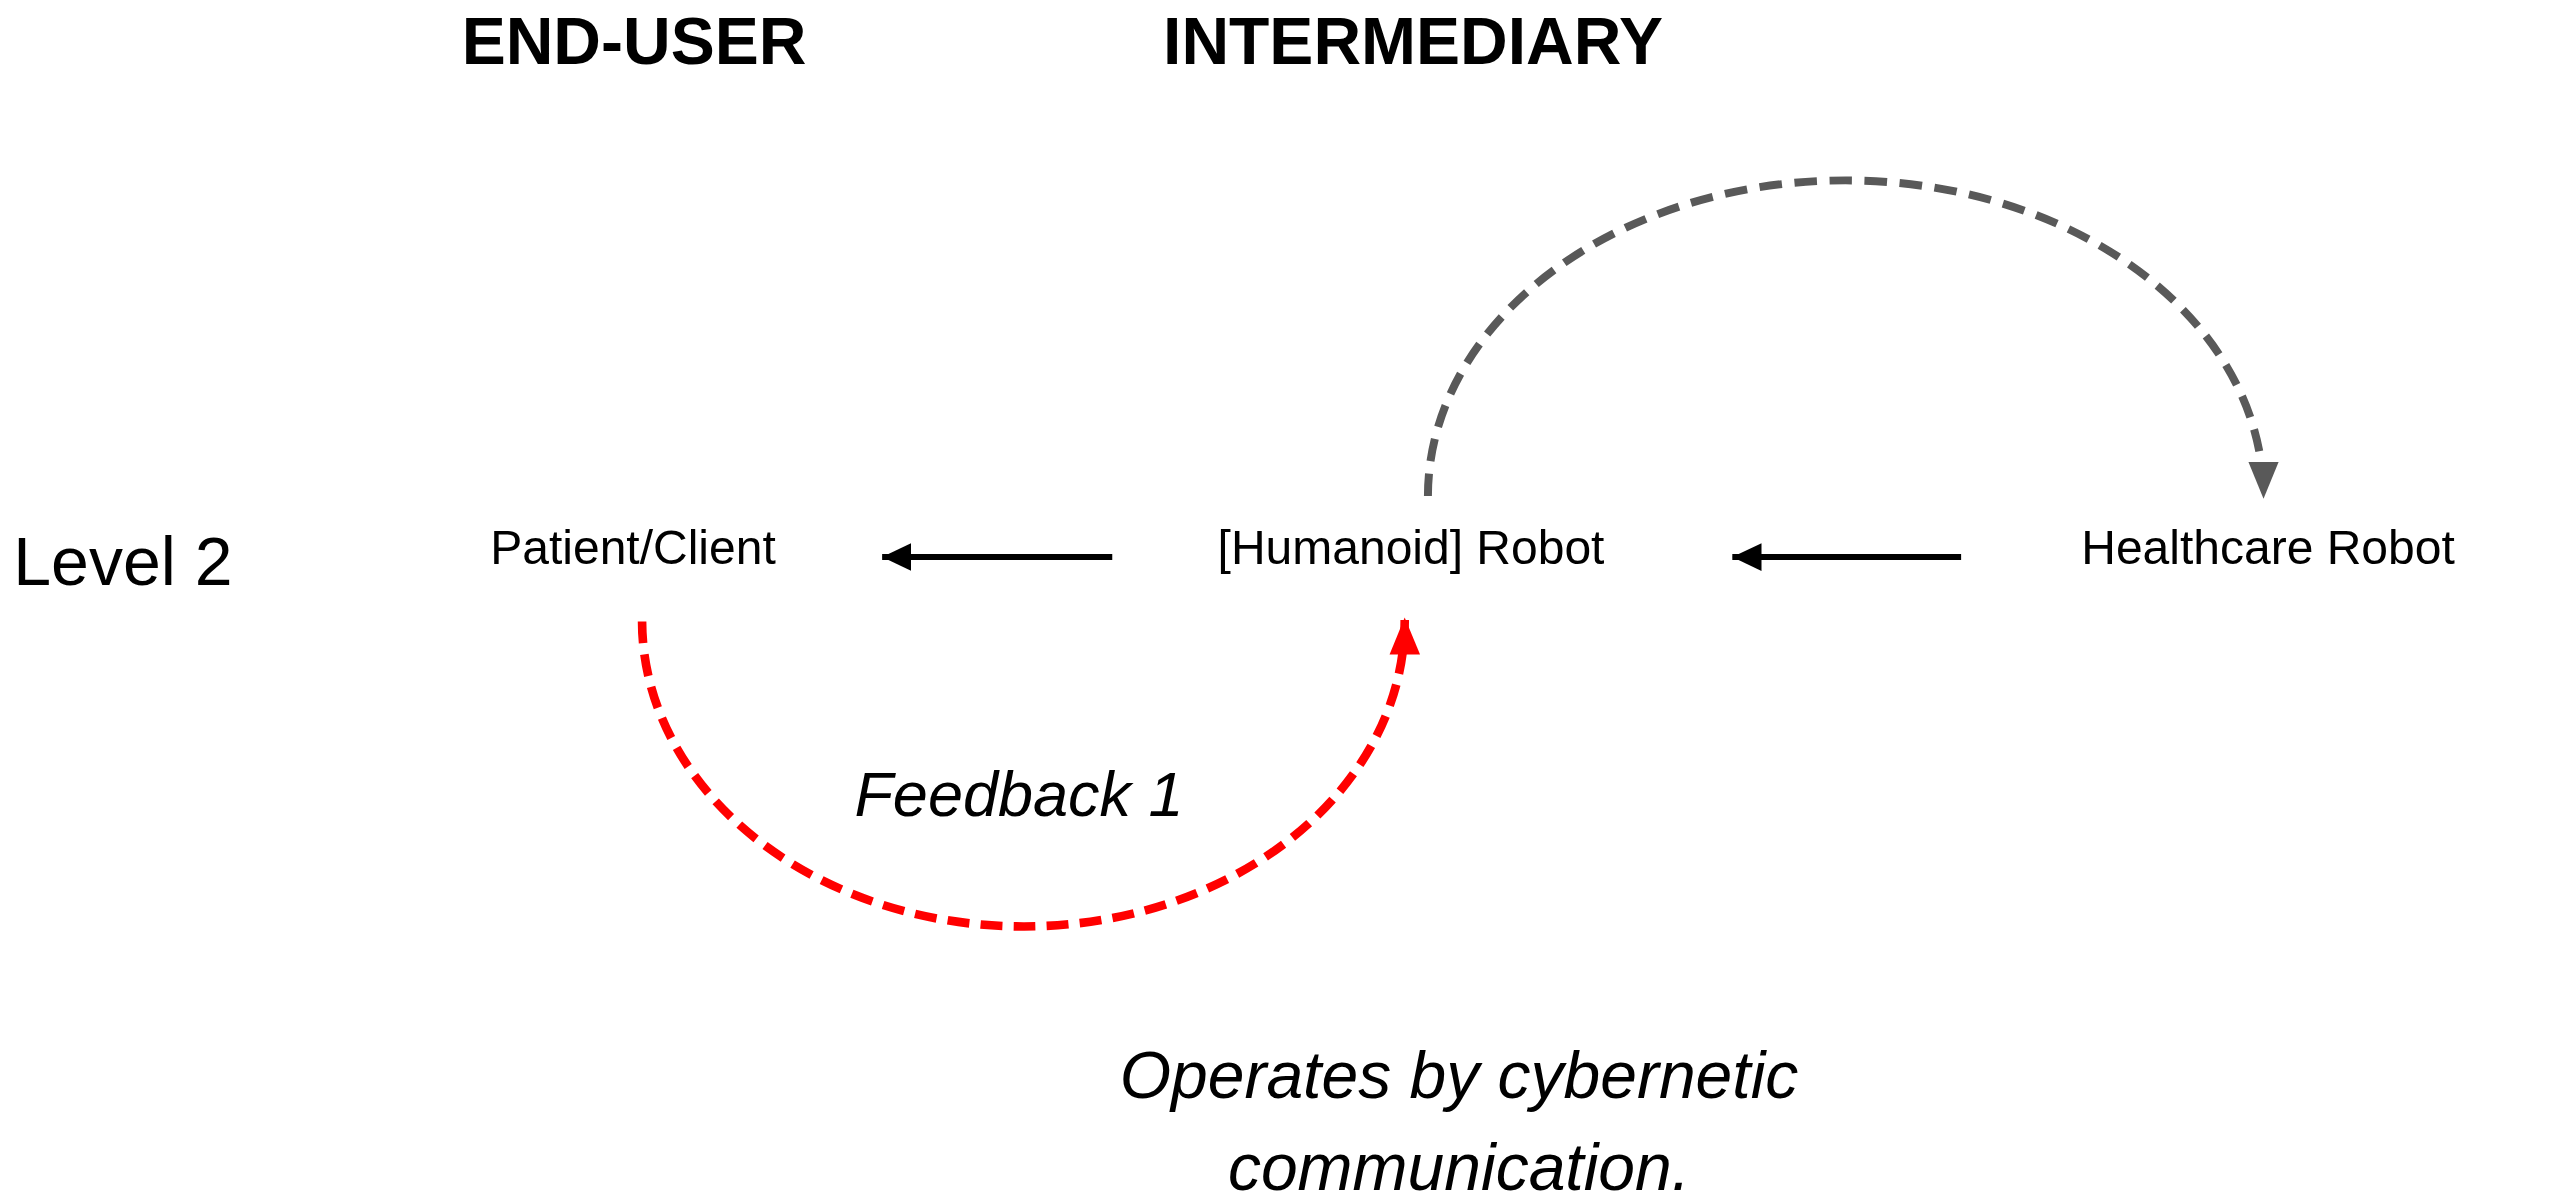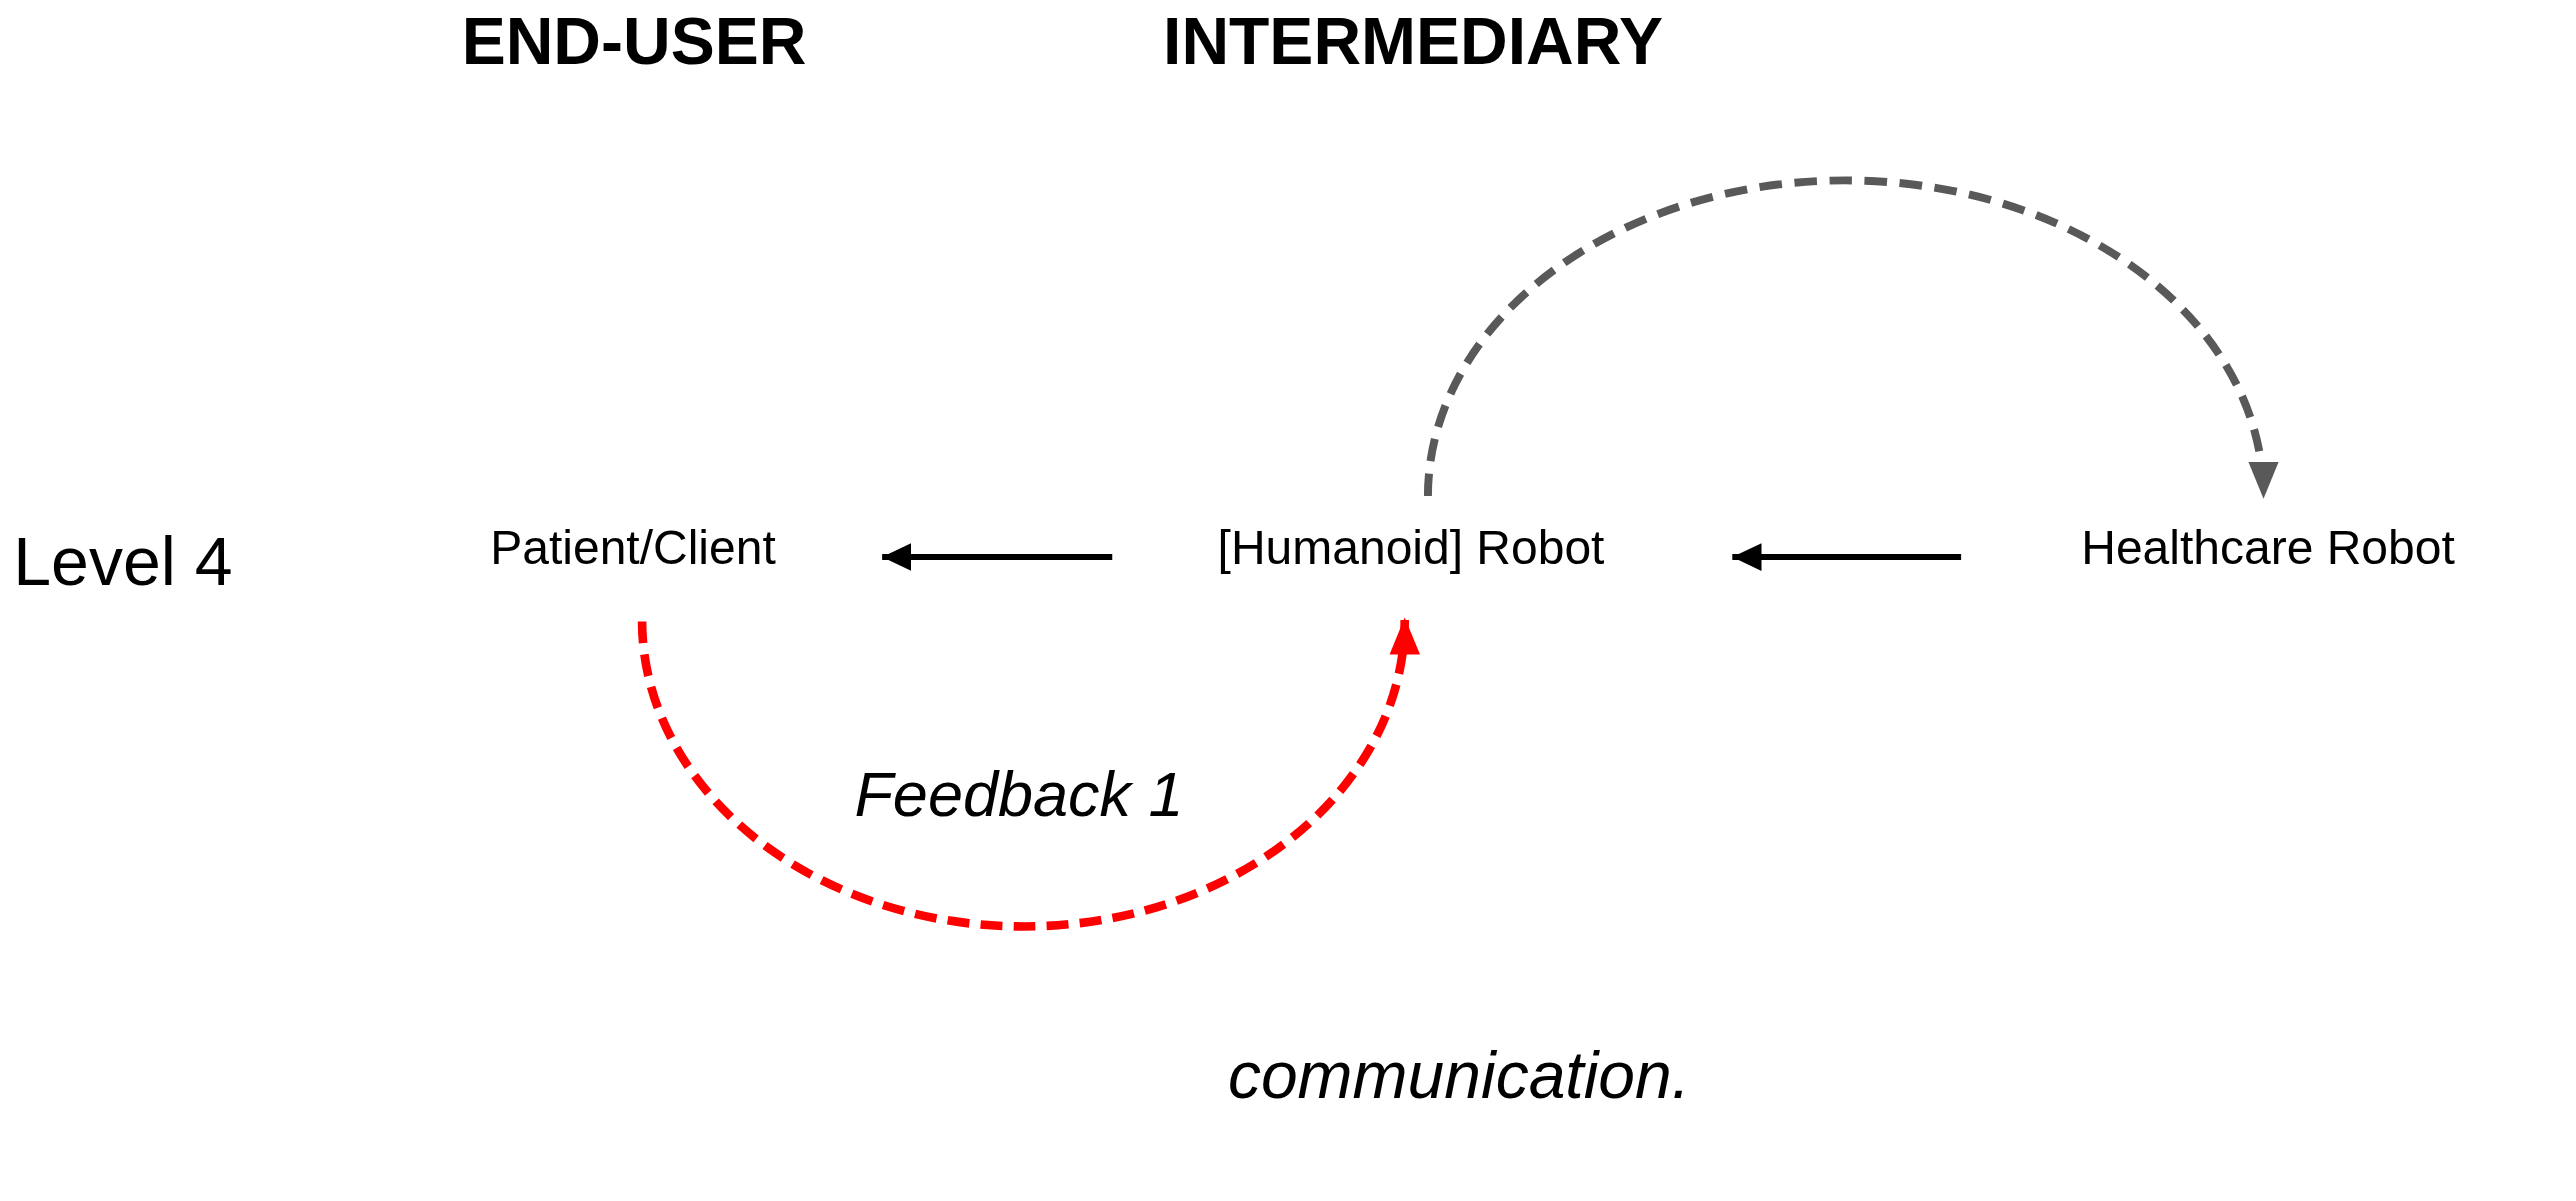"Level 4" div.abs { text: 4 -> 2 }
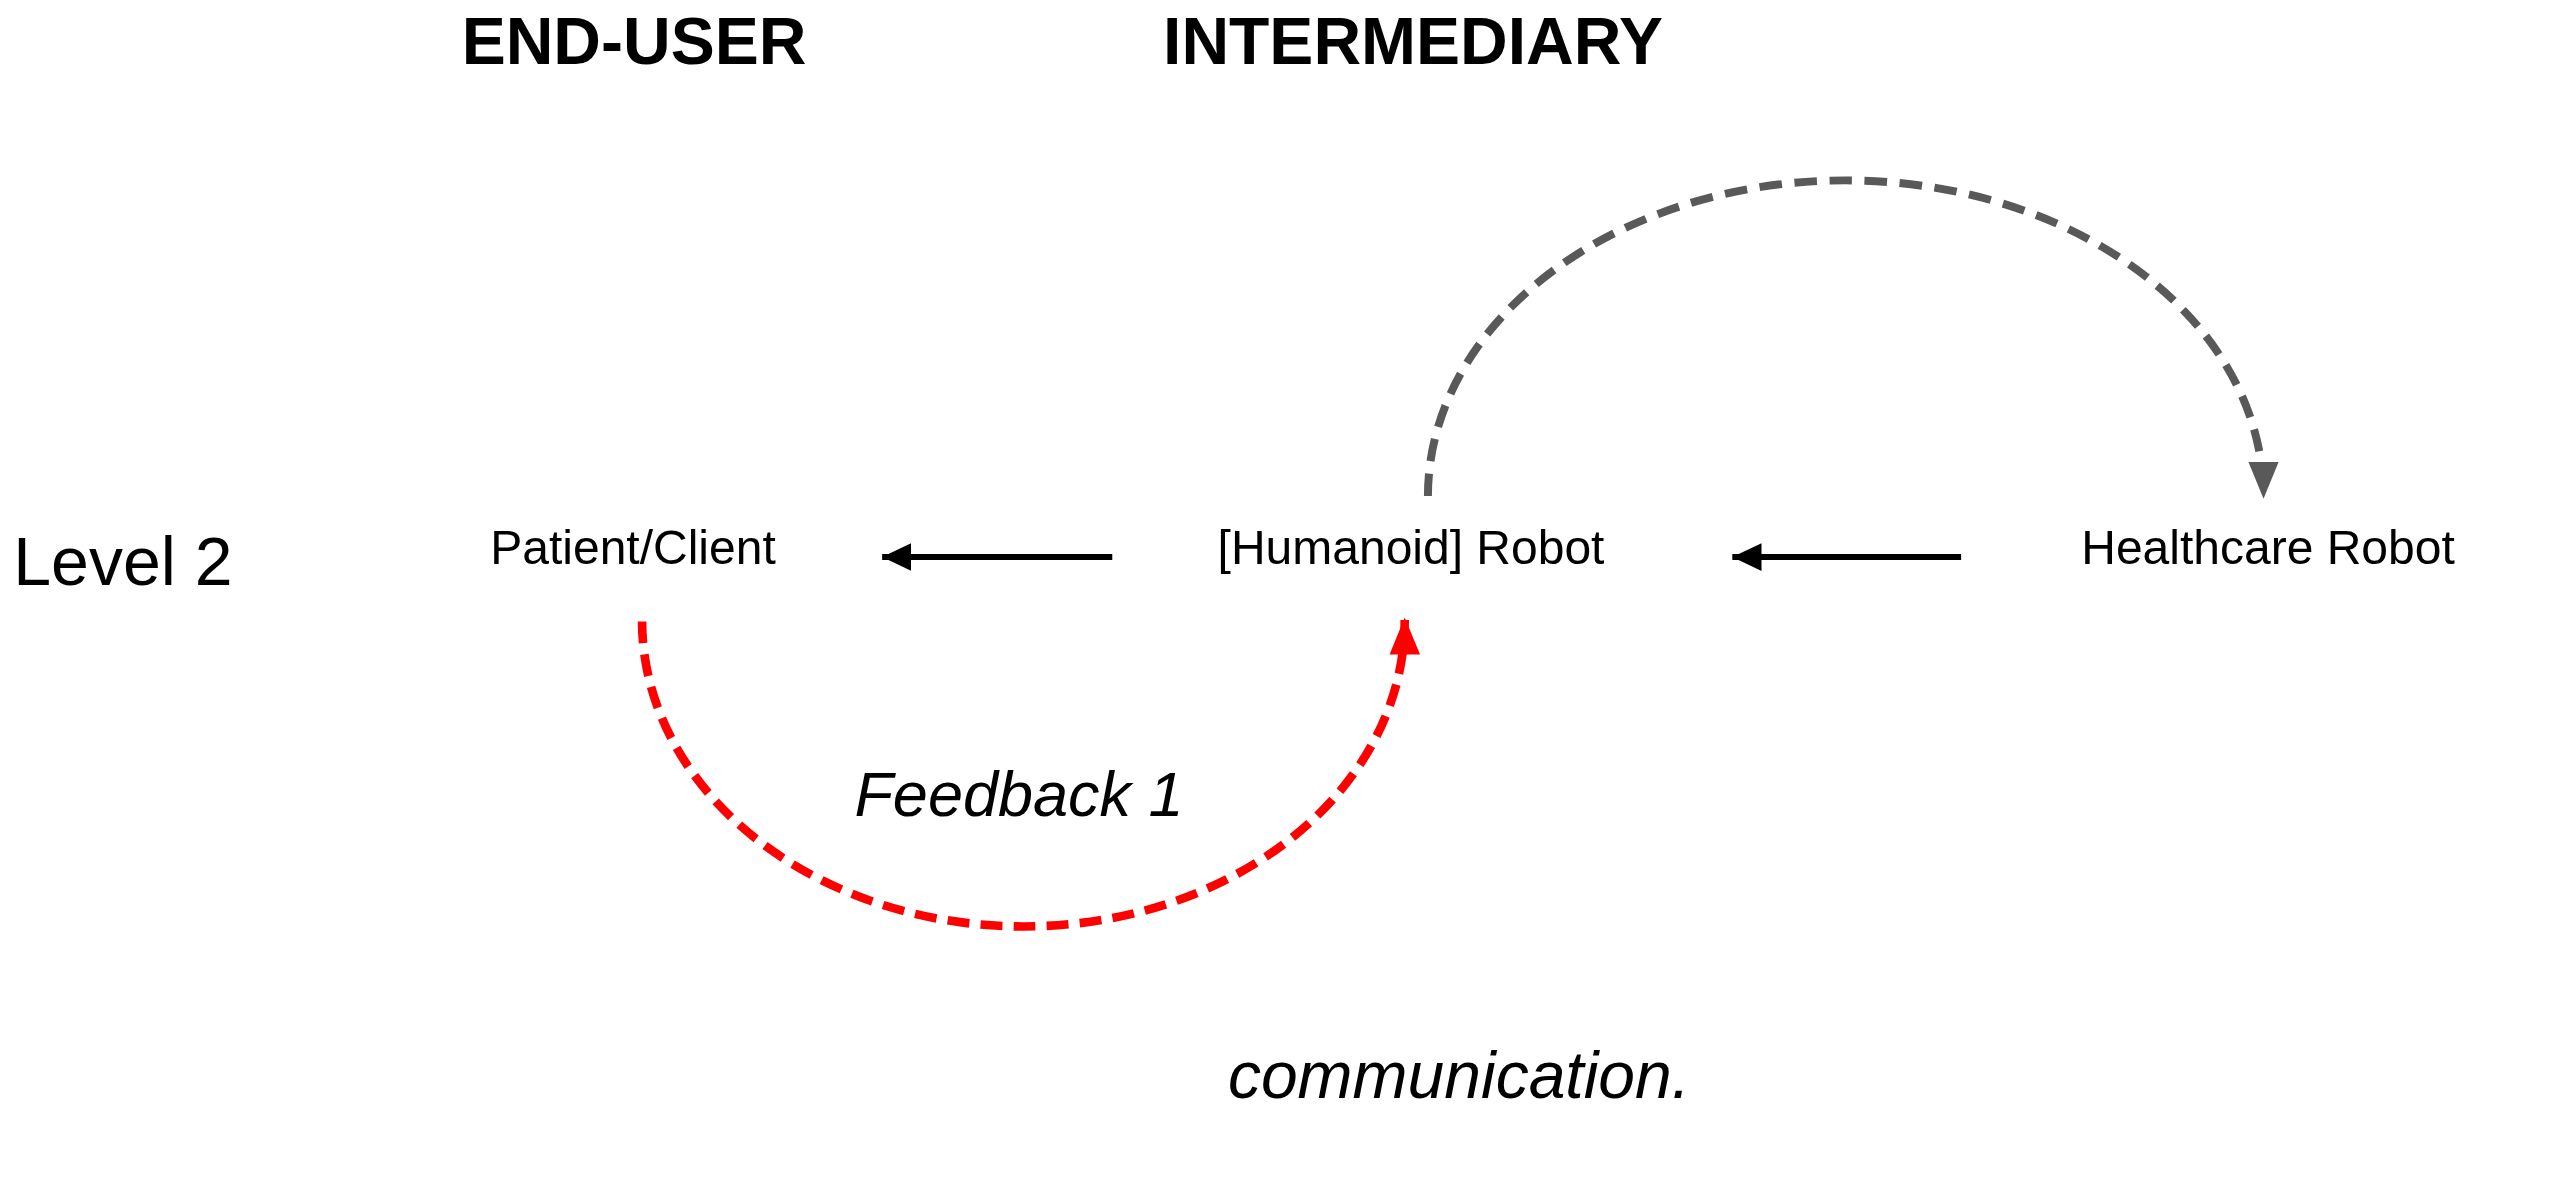"Operates by cybernetic" div { html: none -> <div>Operates by cybernetic</div> }
